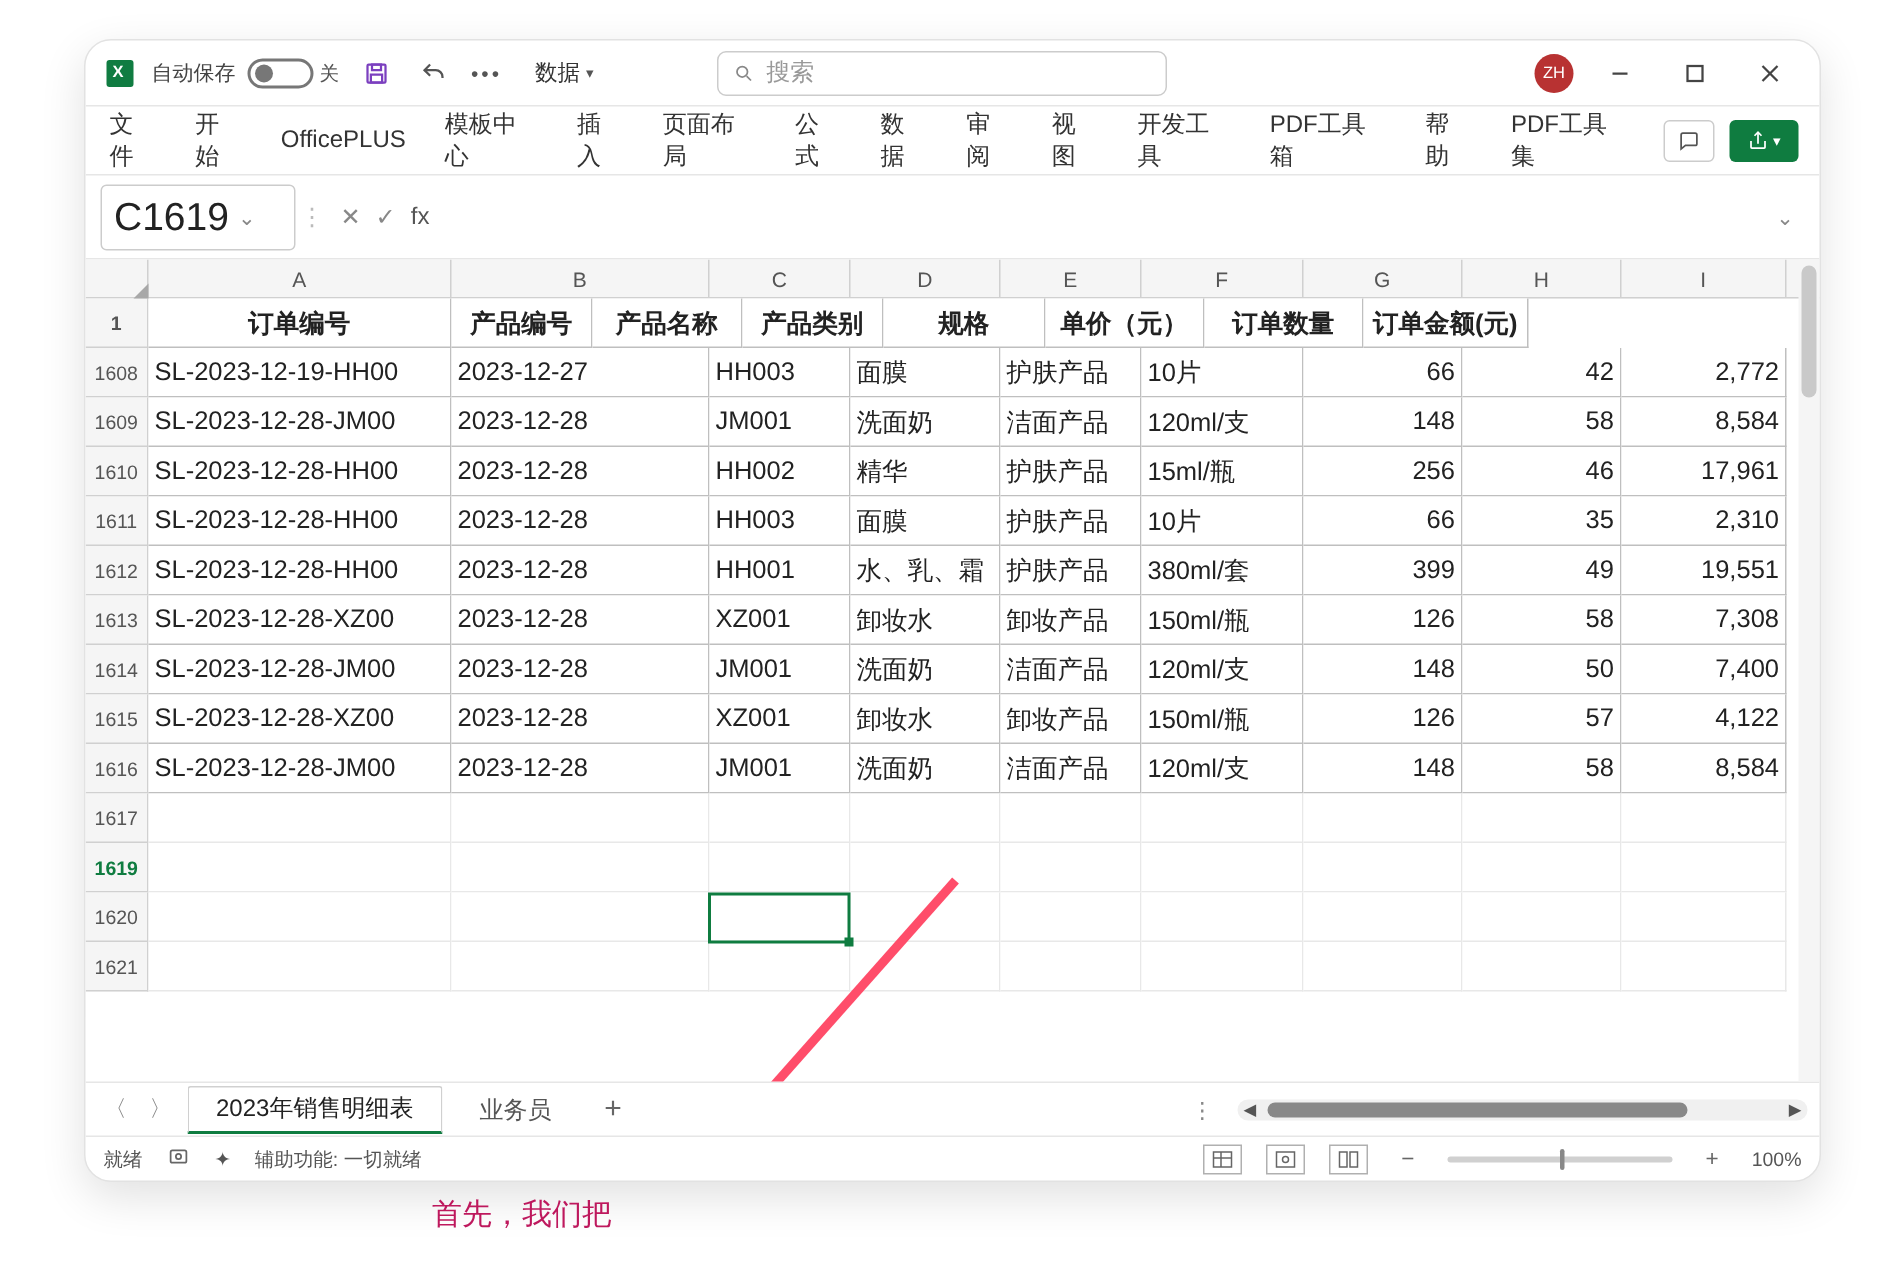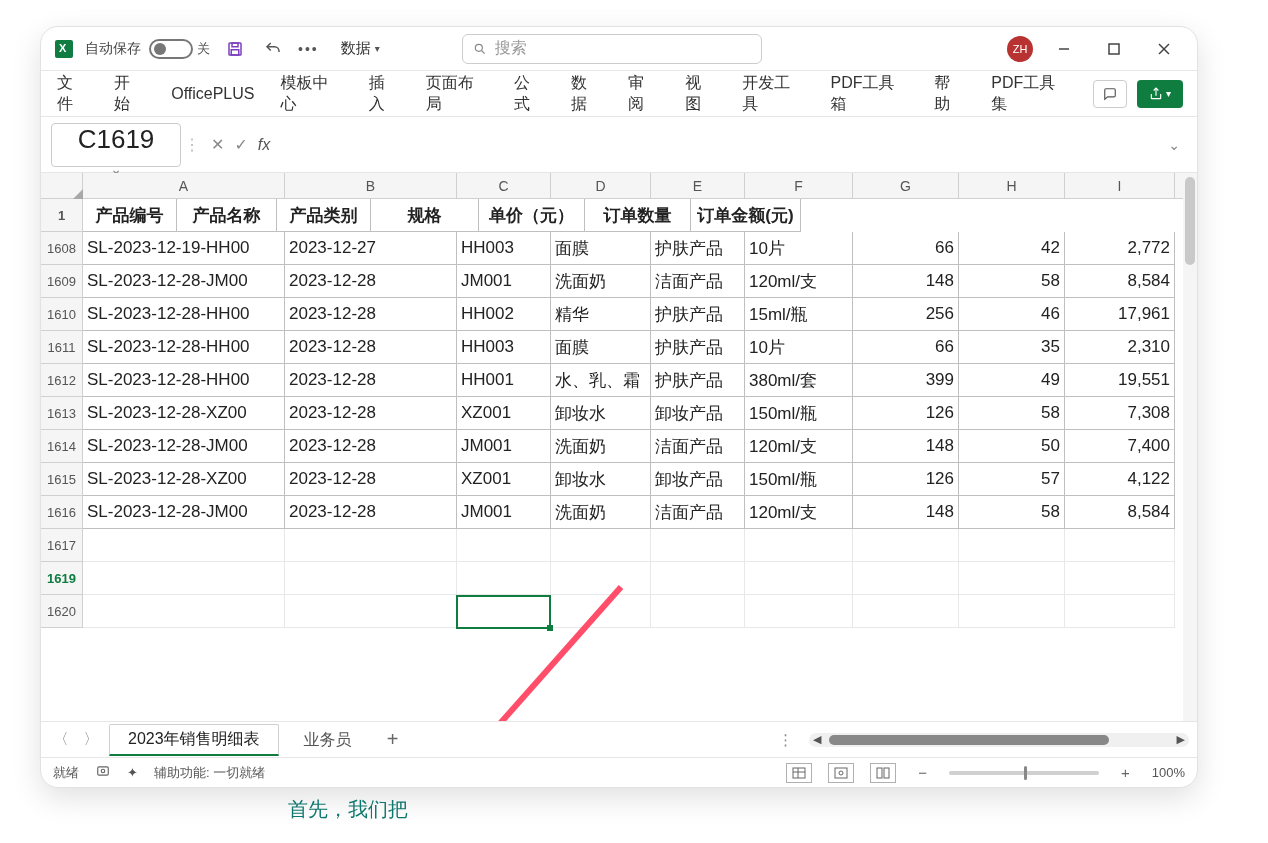"自动保存" .frame { left: 40px -> 56px }
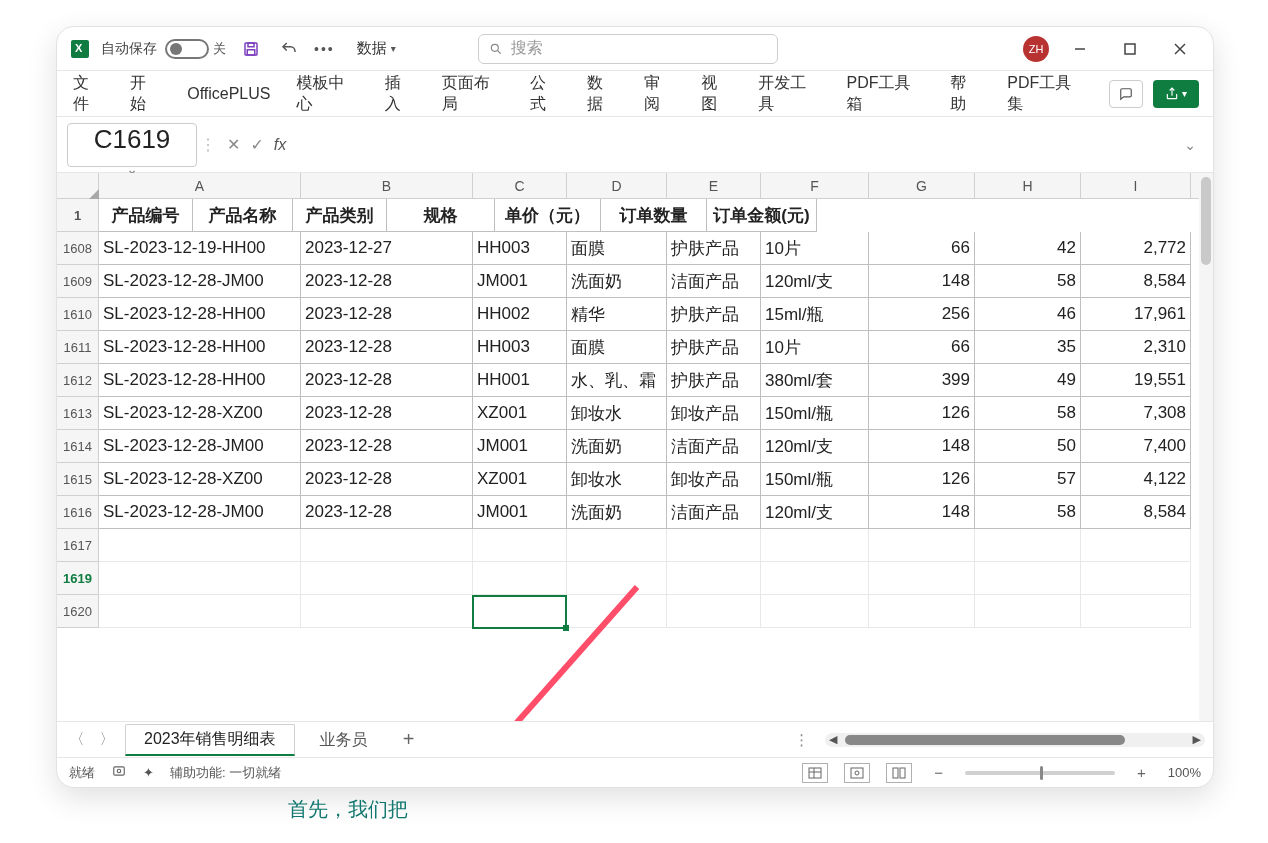"C1619" .namebox { flex-direction: column -> none }
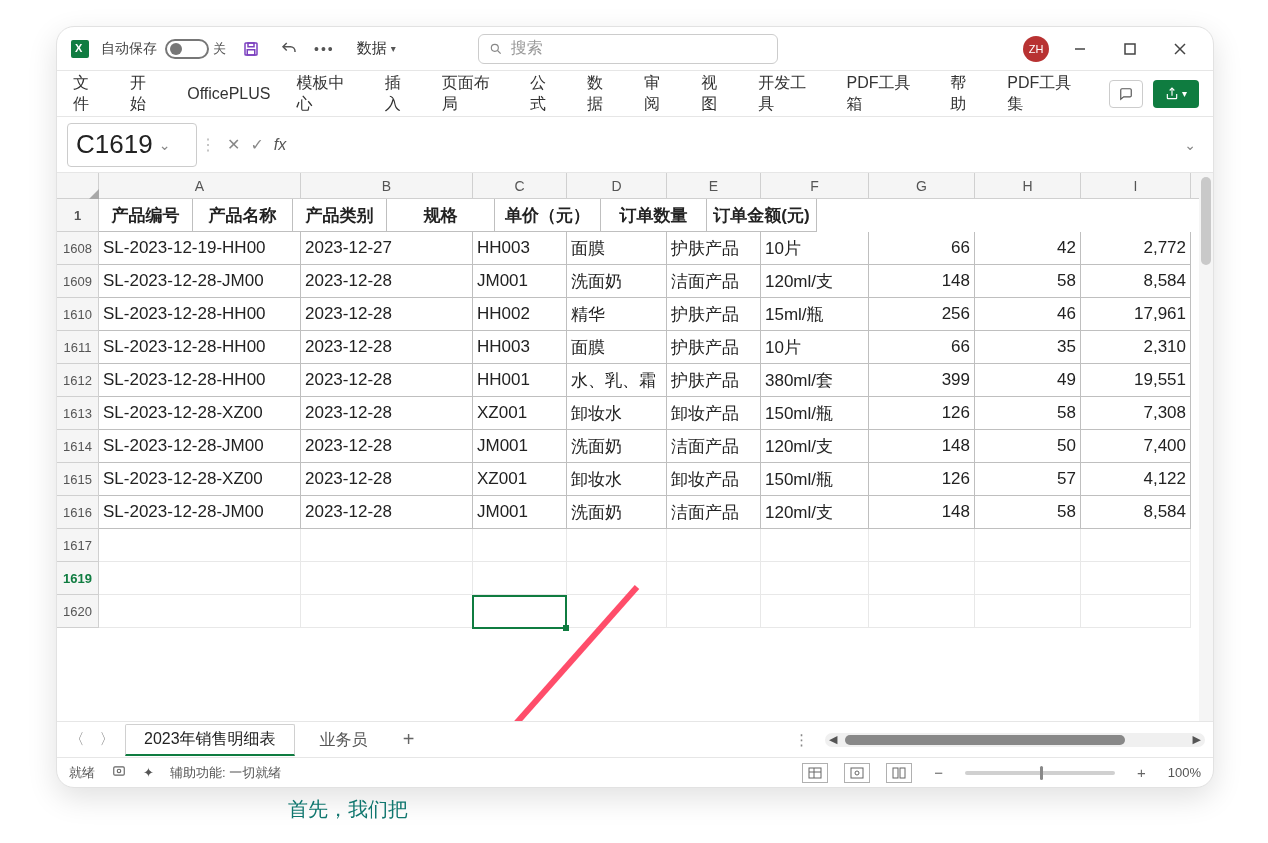"fx" .fx-label { font-style: italic -> none }
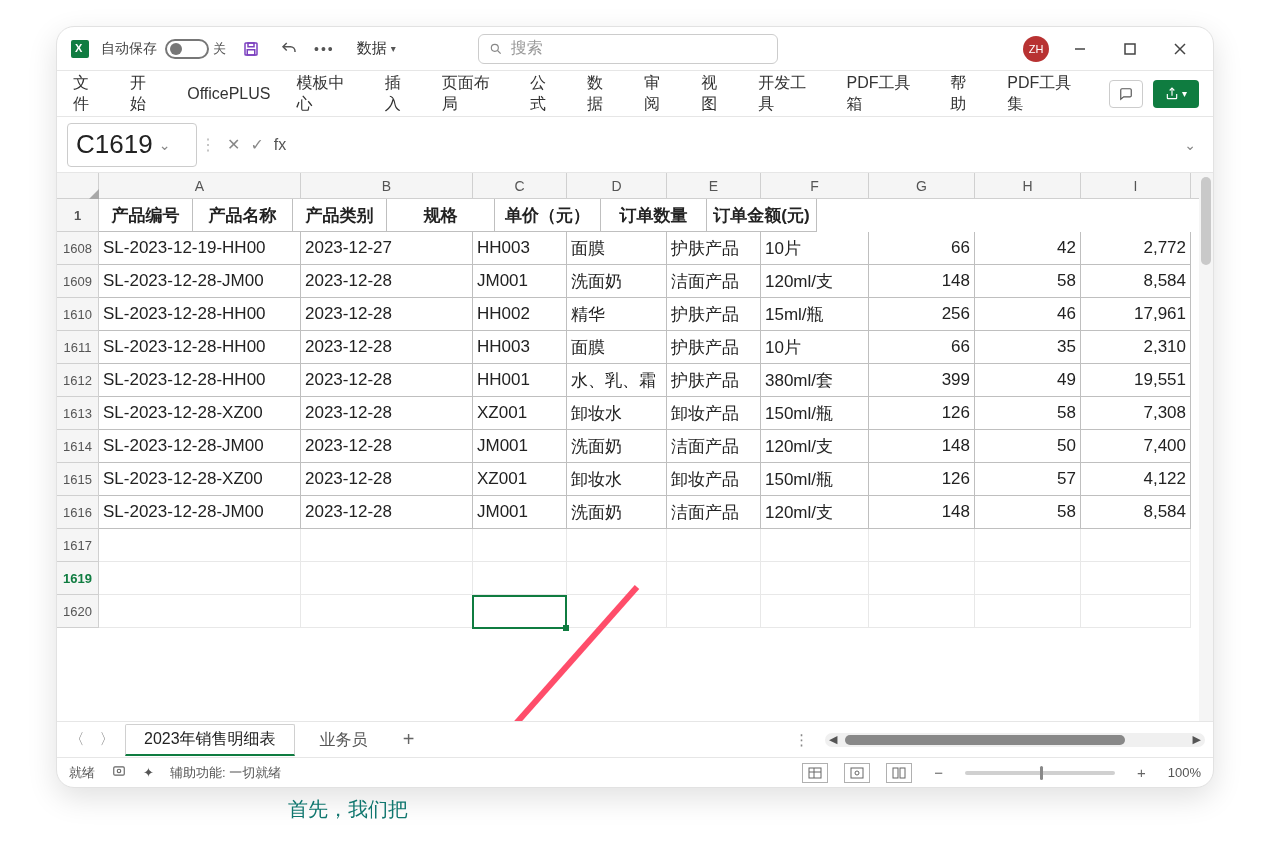"订单编号" div.cell { html: none -> <div>订单编号</div> }
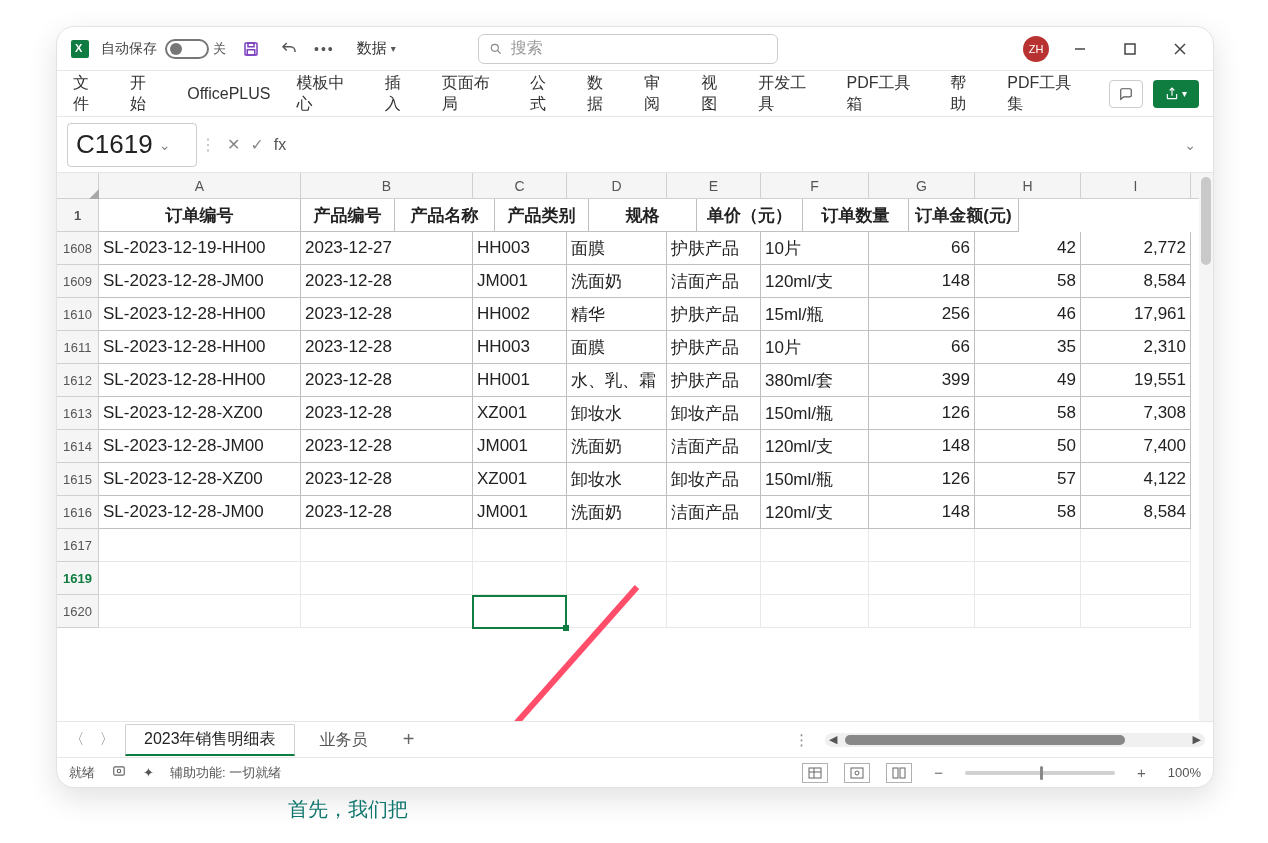"1621" div.row { html: none -> <div> <div>1621</div> <div></div> <div></div> <div></div> <div></div> <div></div> <div></div> <div></div> <div></div> <div></div> </div> }
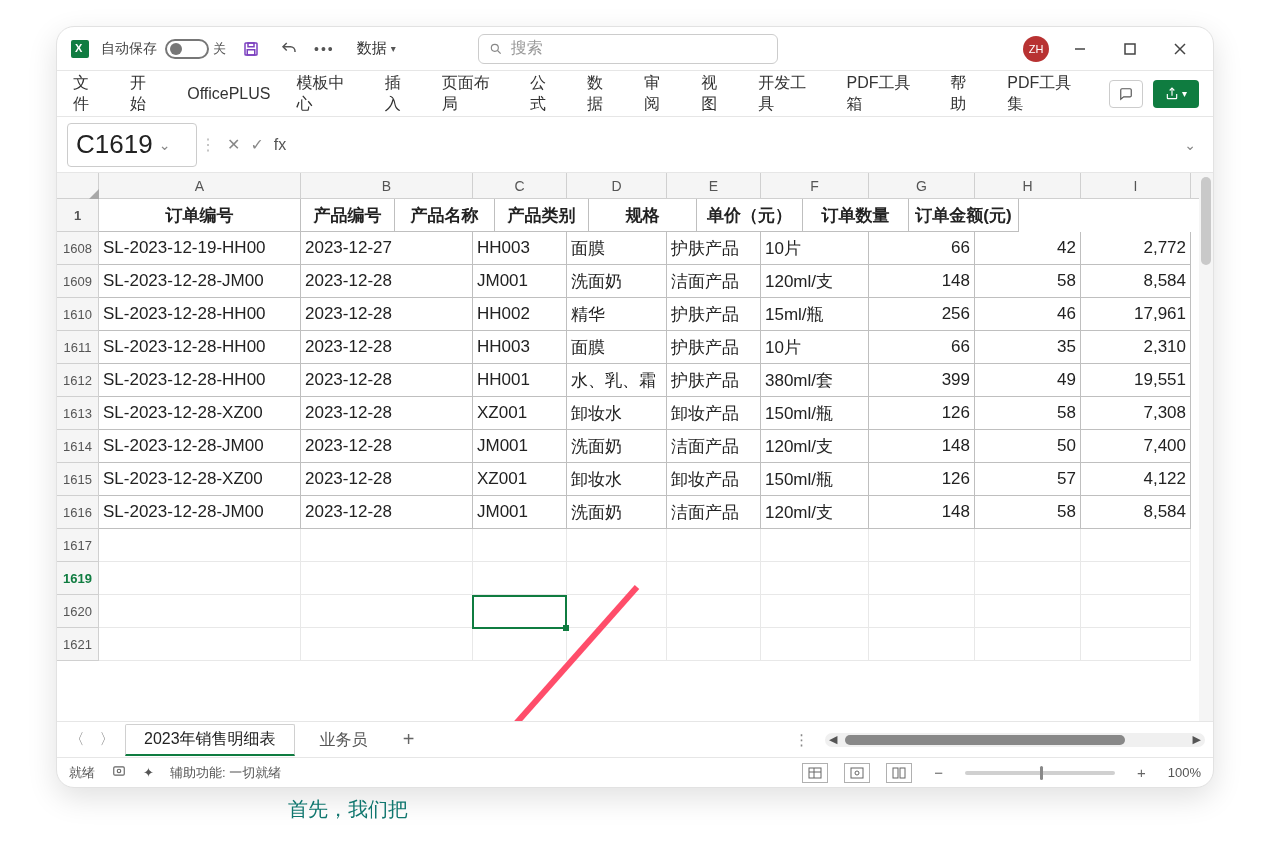"首先，我们把" .footnote { color: #0f766e -> #be185d }
